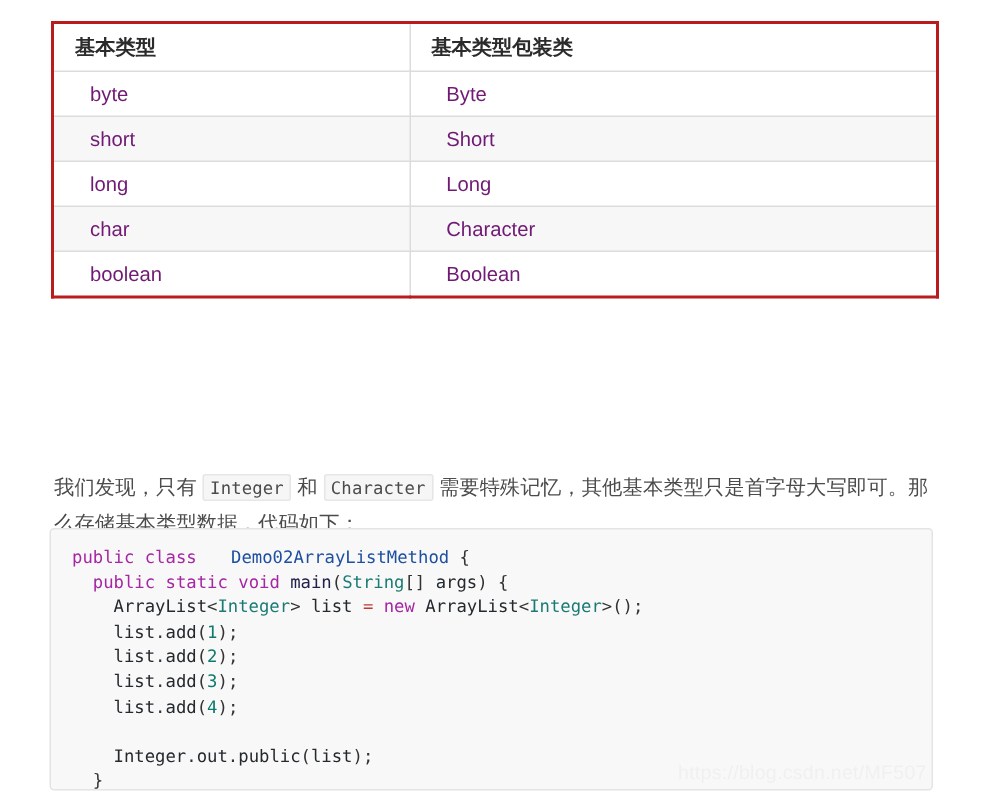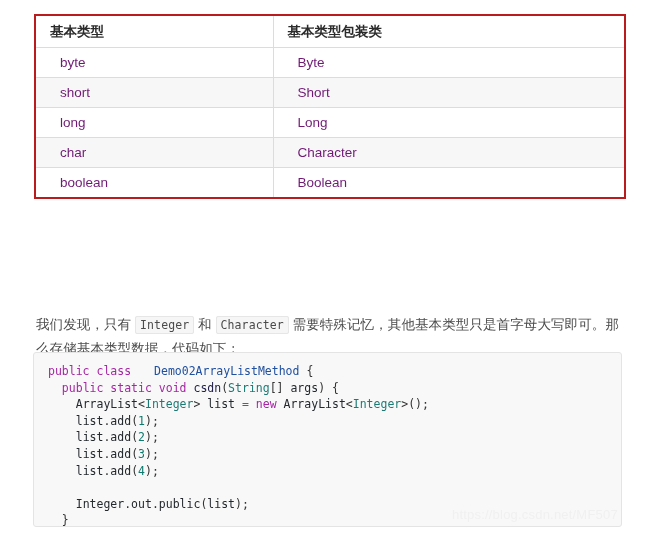"csdn" span.tok-fn { text: csdn -> main }
